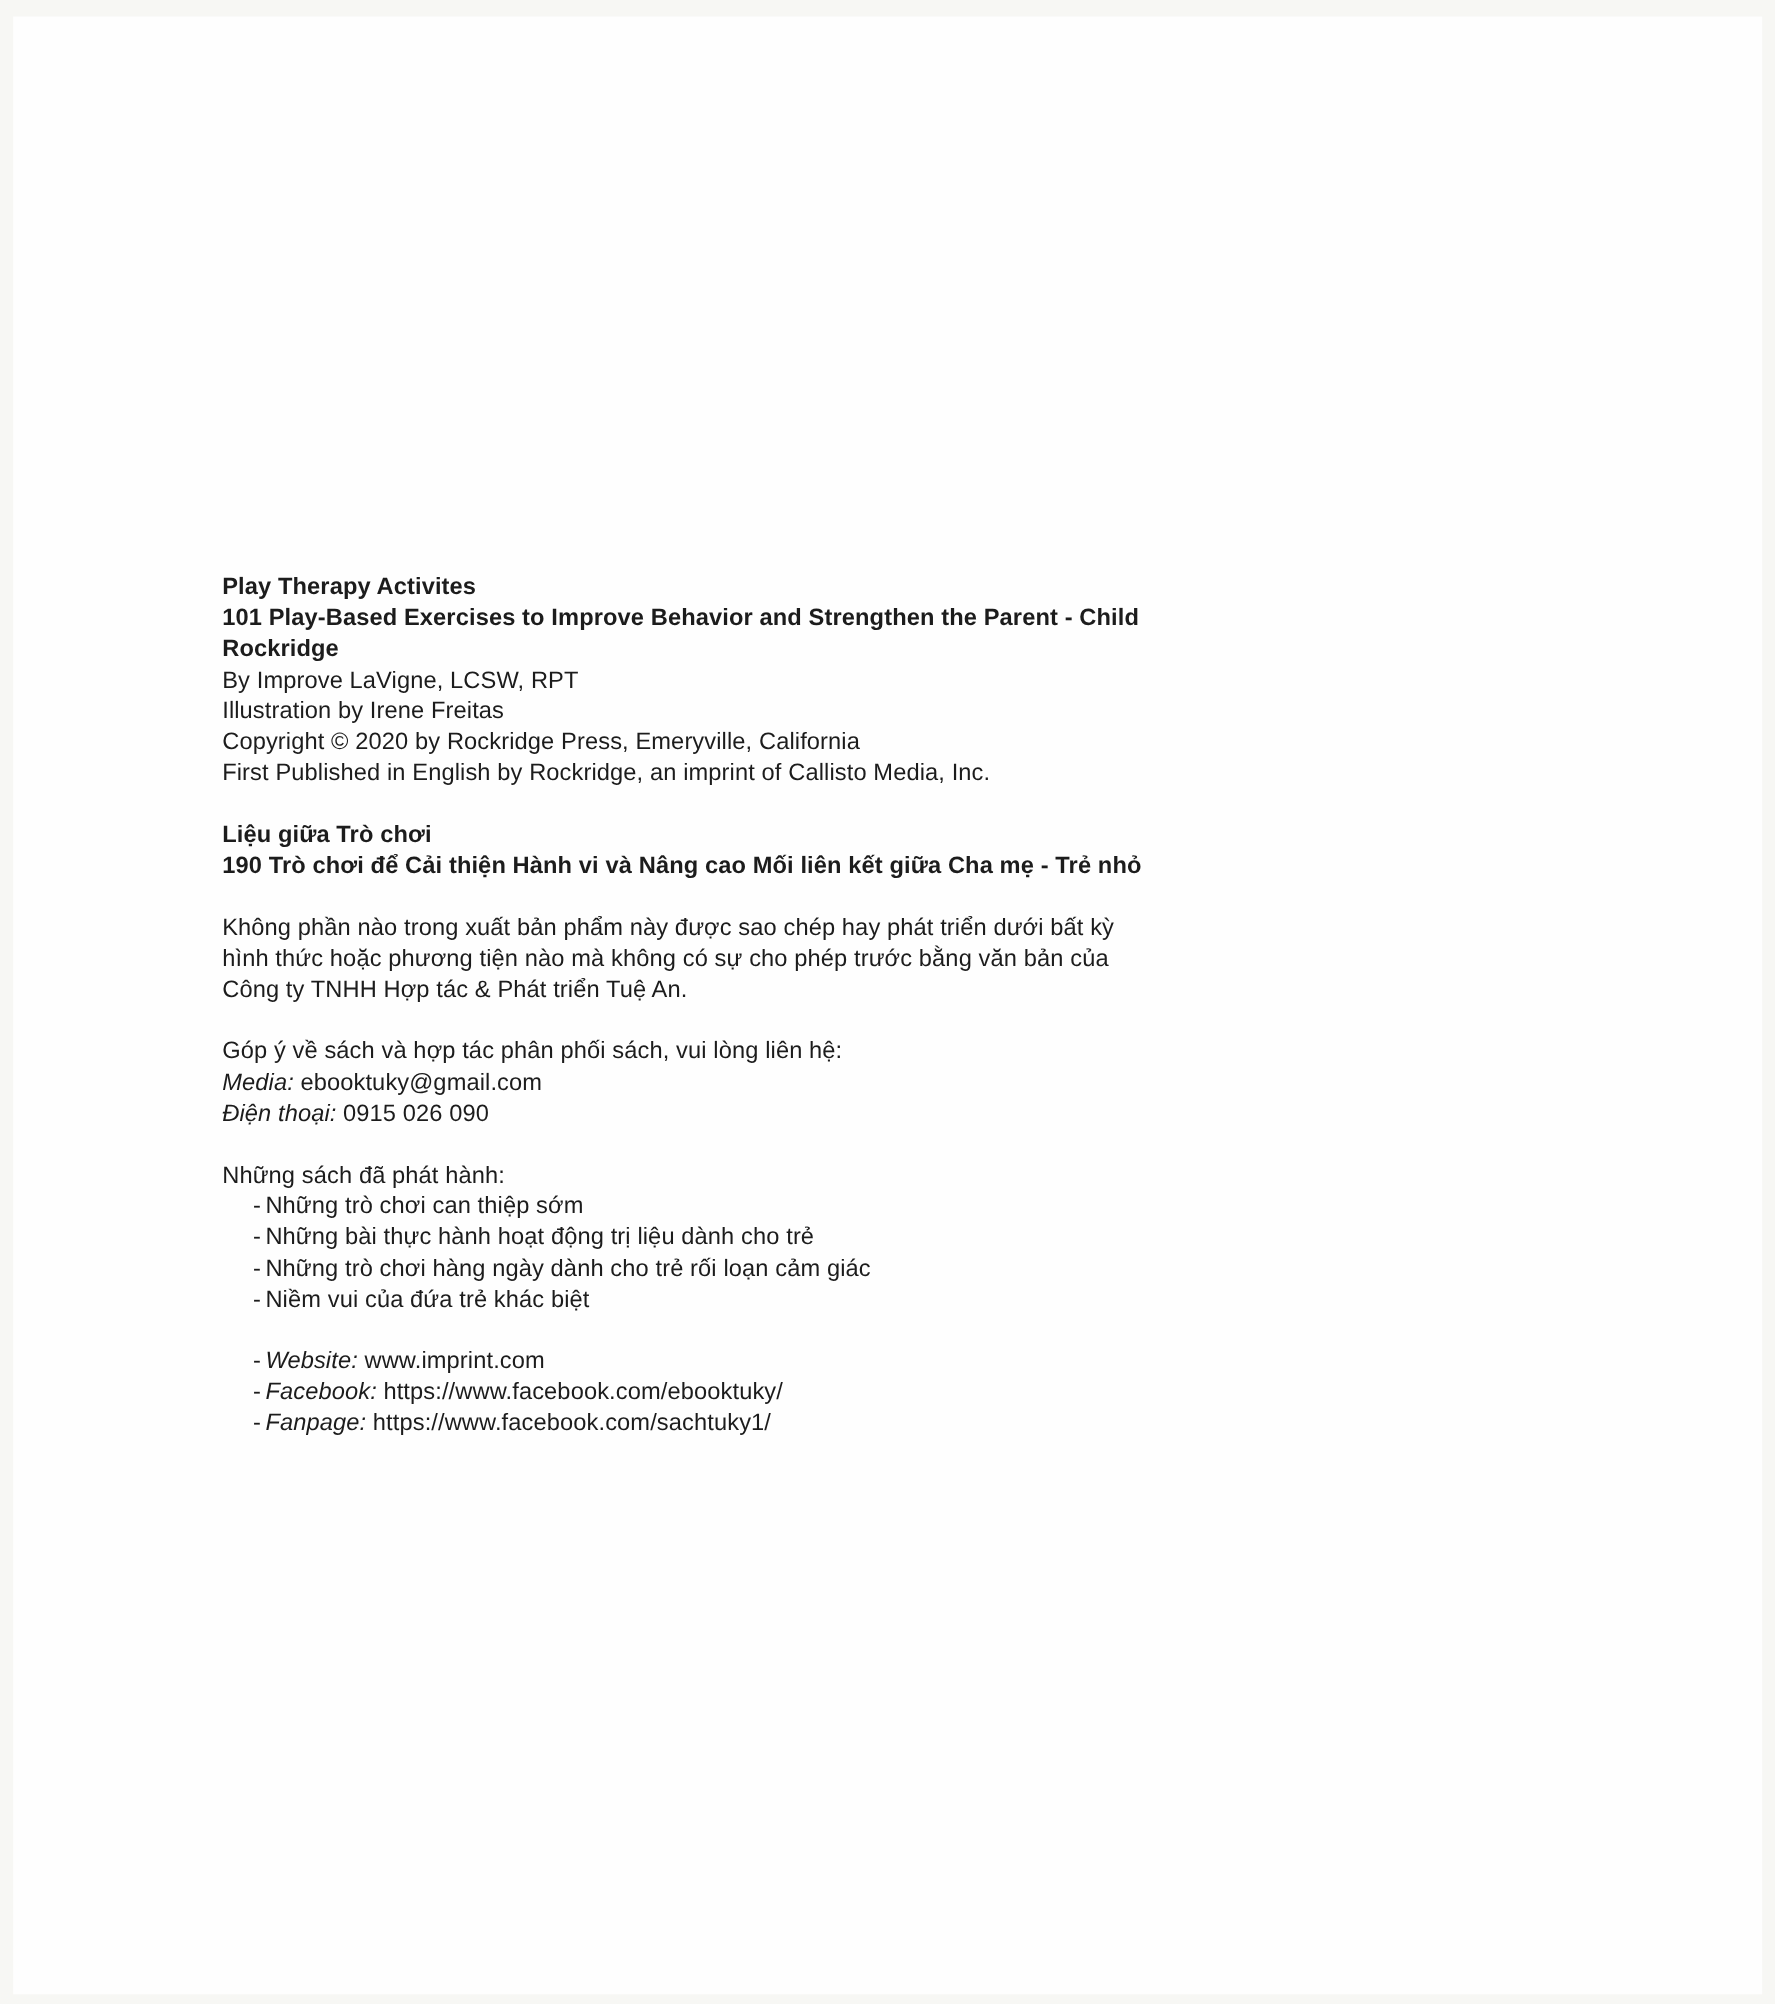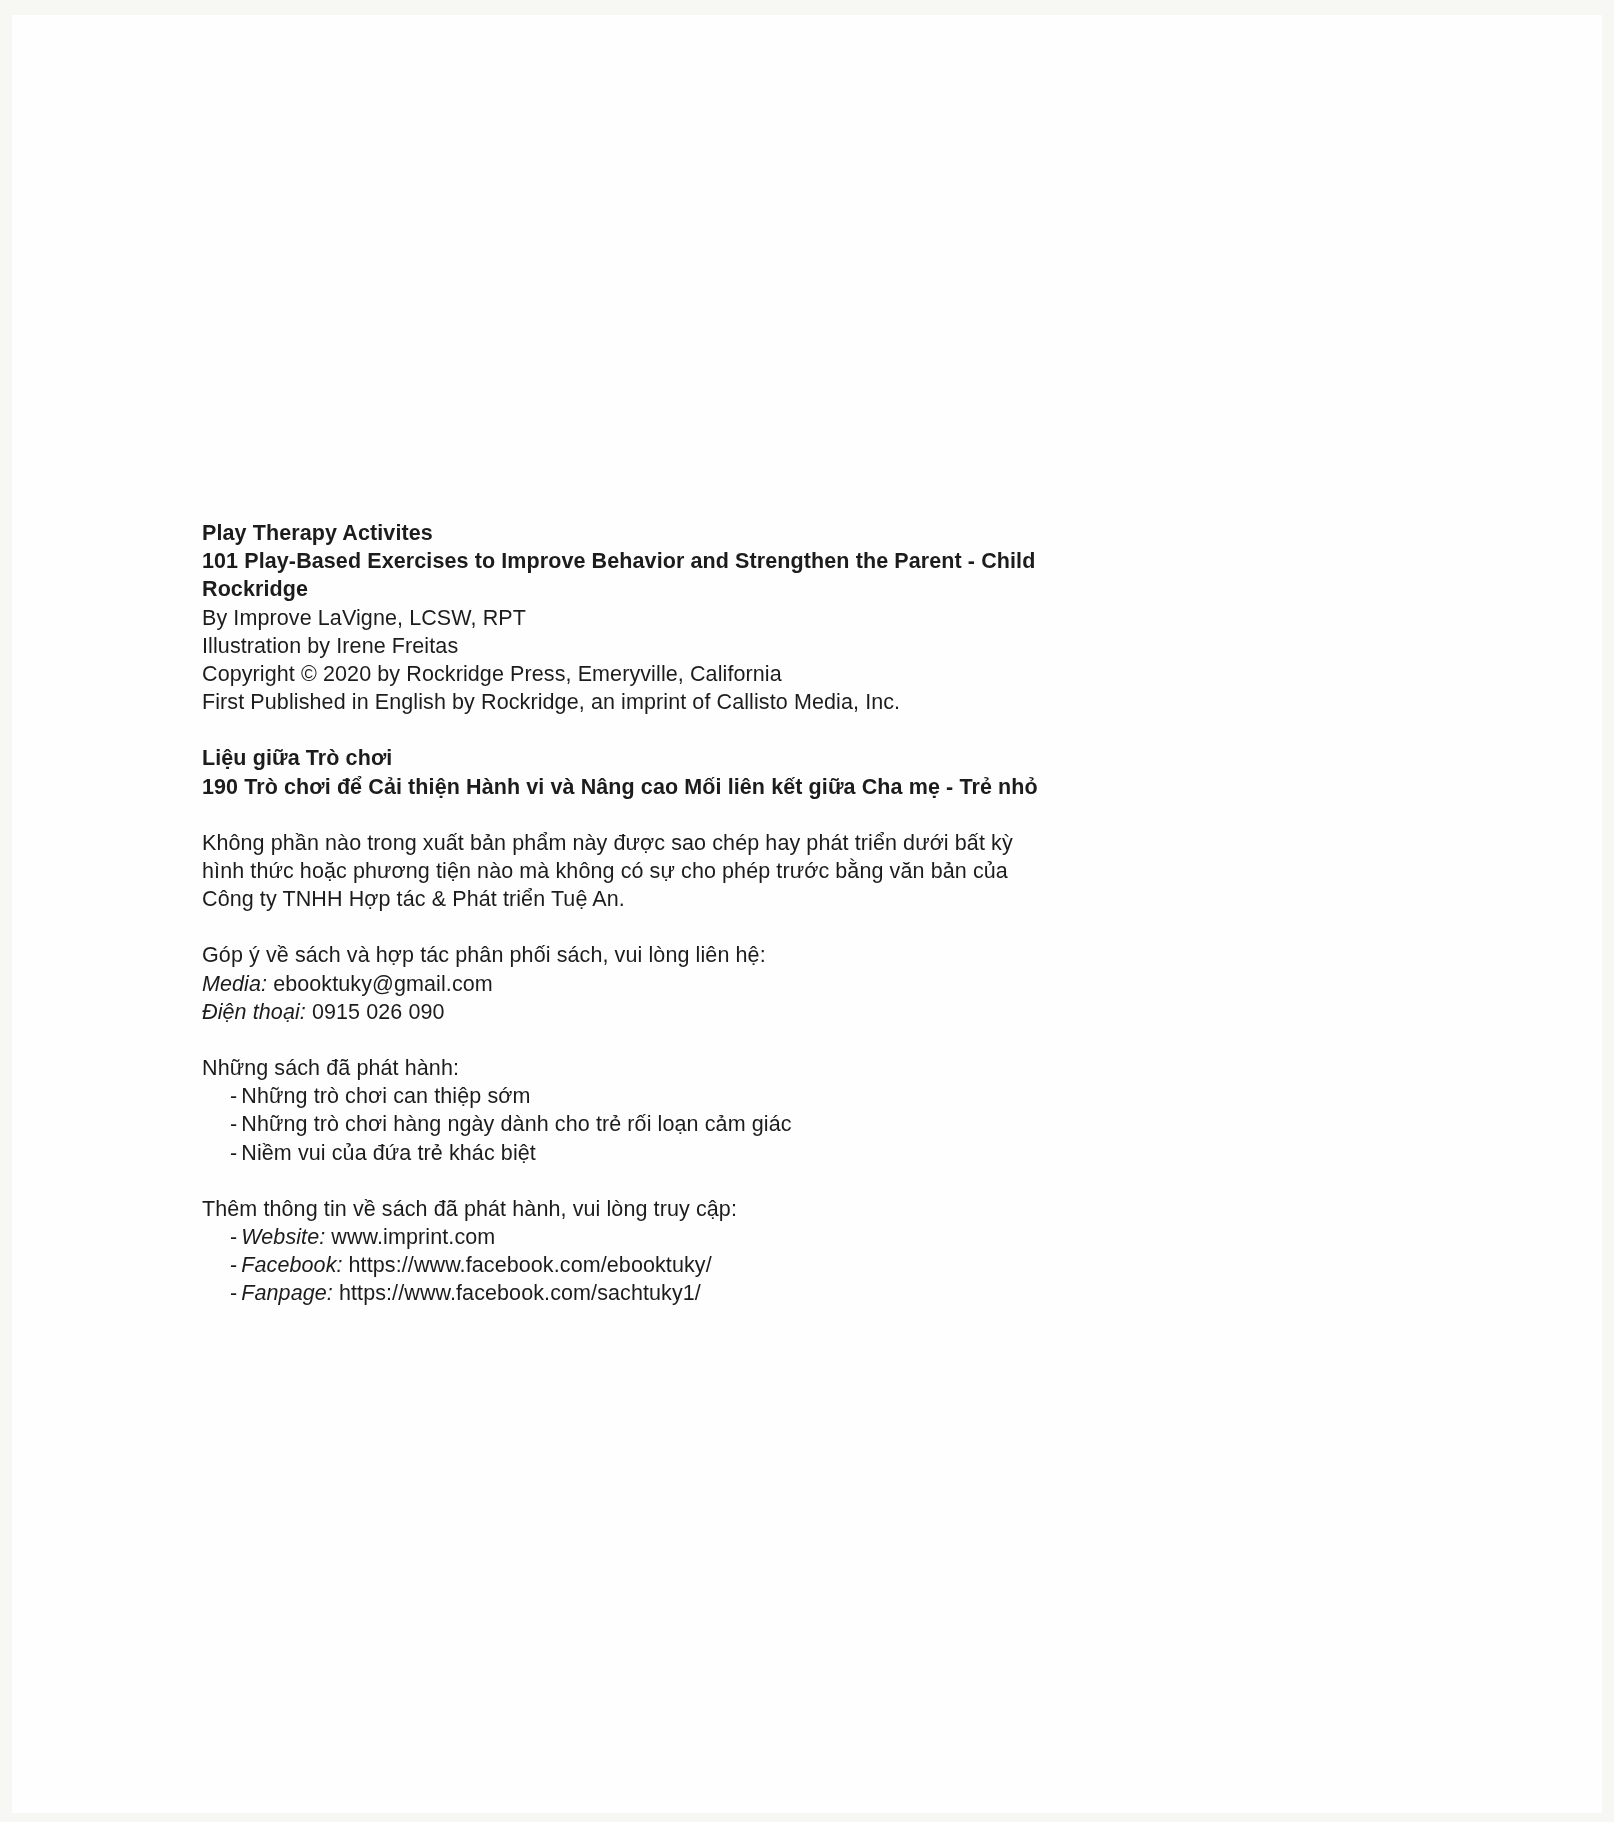"- Những bài thực hành" p.line { html: none -> <p><span>-</span><span>Những bài thực hành hoạt động trị liệu dành cho trẻ</span></p> }
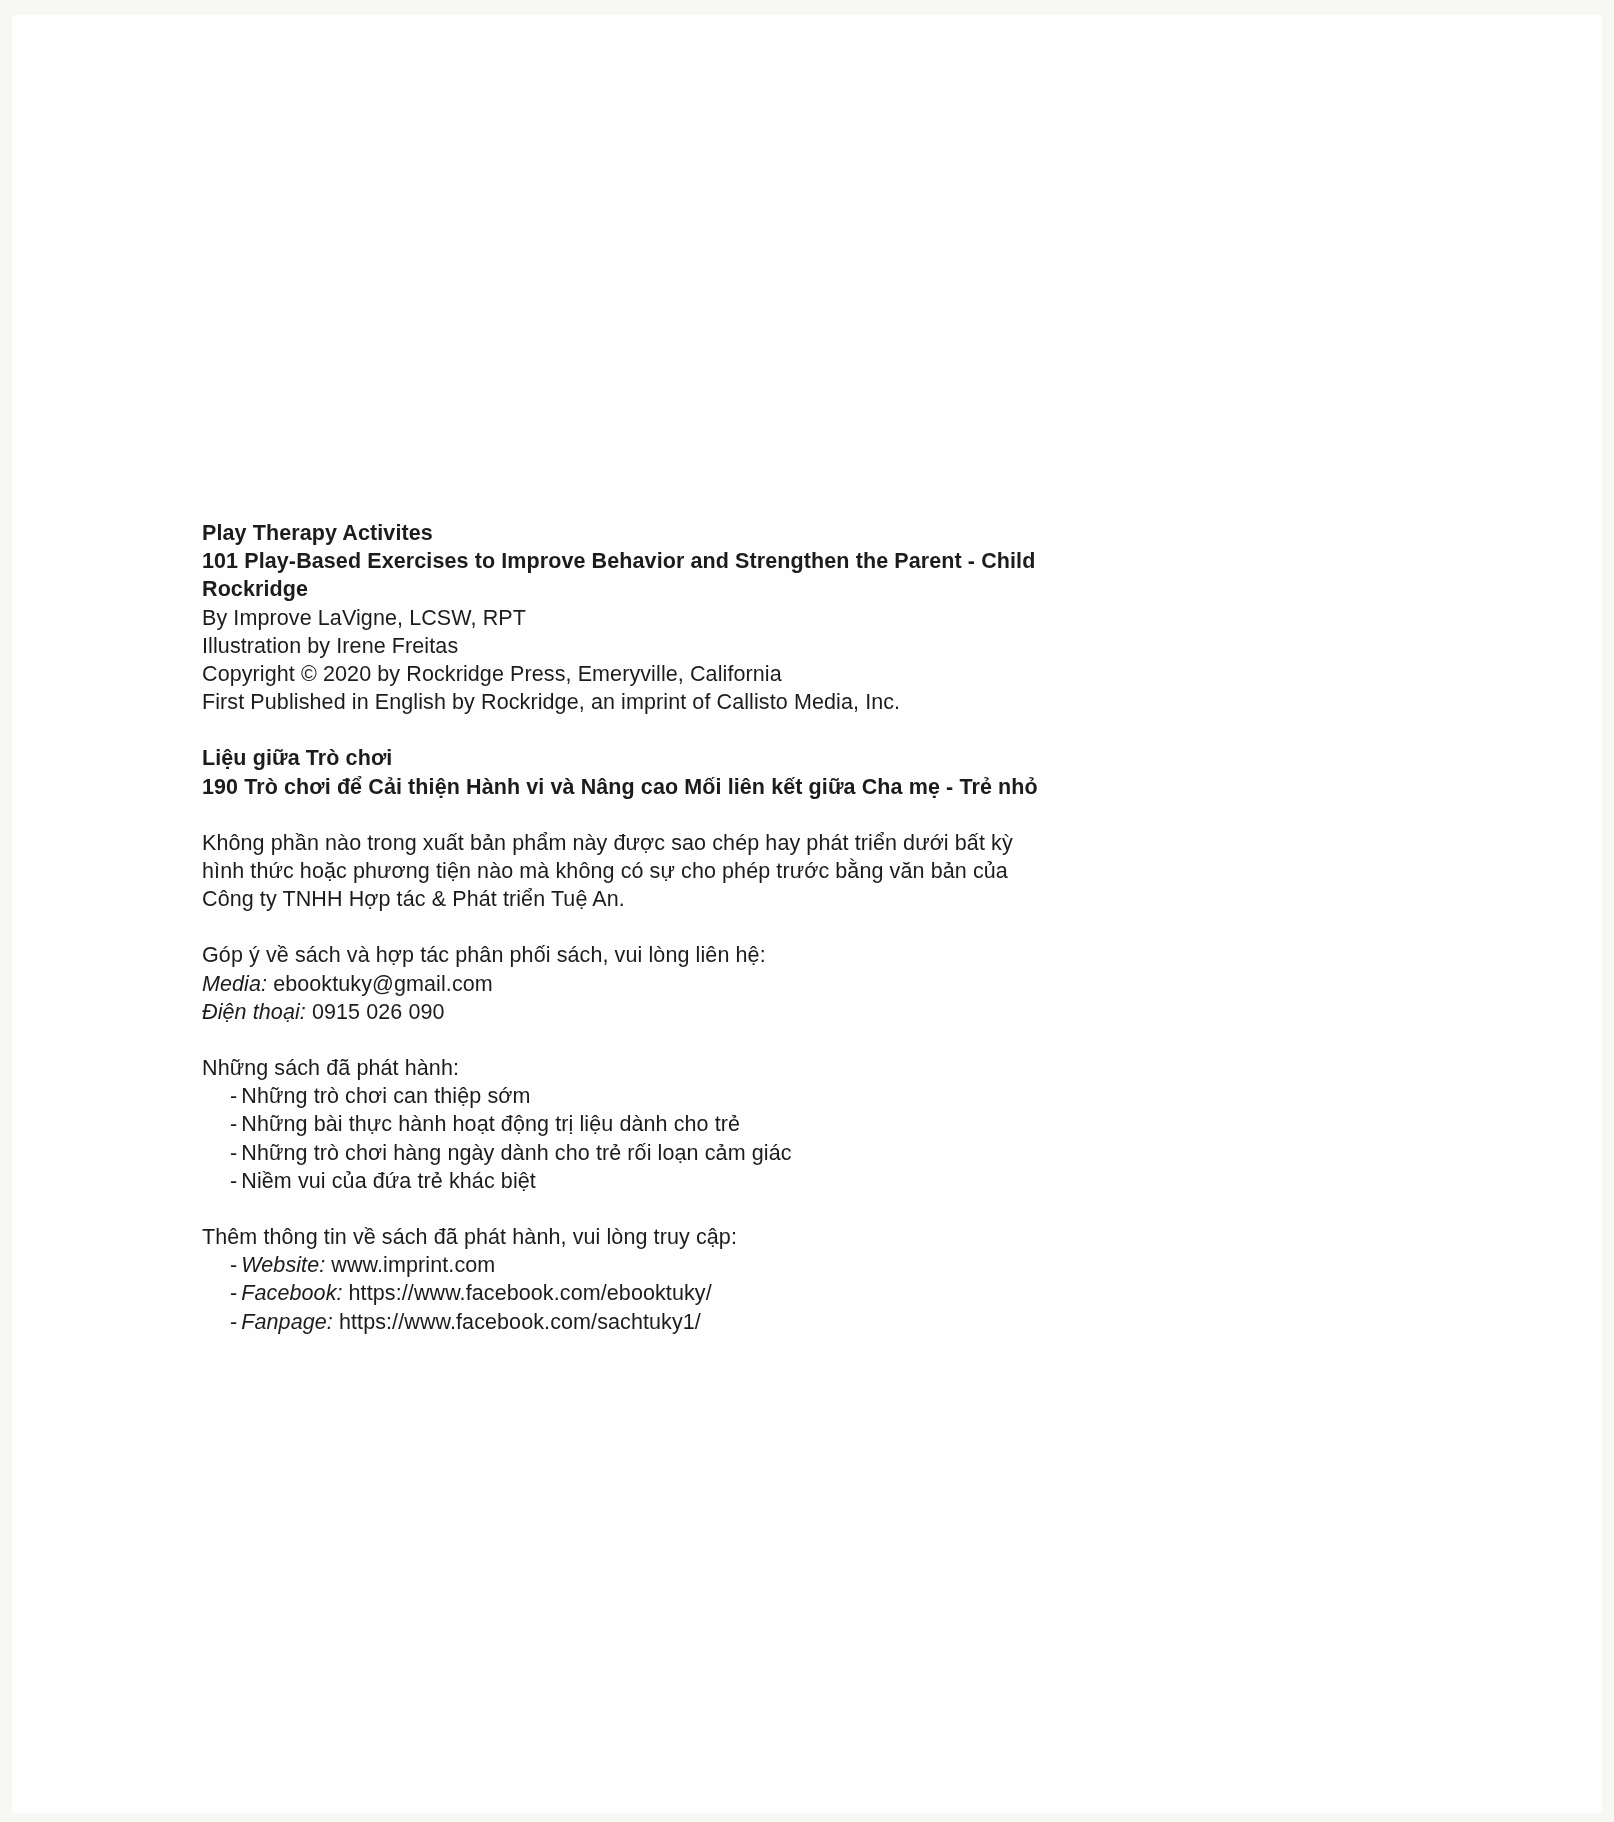"Thêm thông tin về sách" p.line { html: <p>Thêm thông tin về sách đã phát hành, vui lòng truy cập:</p> -> none }
